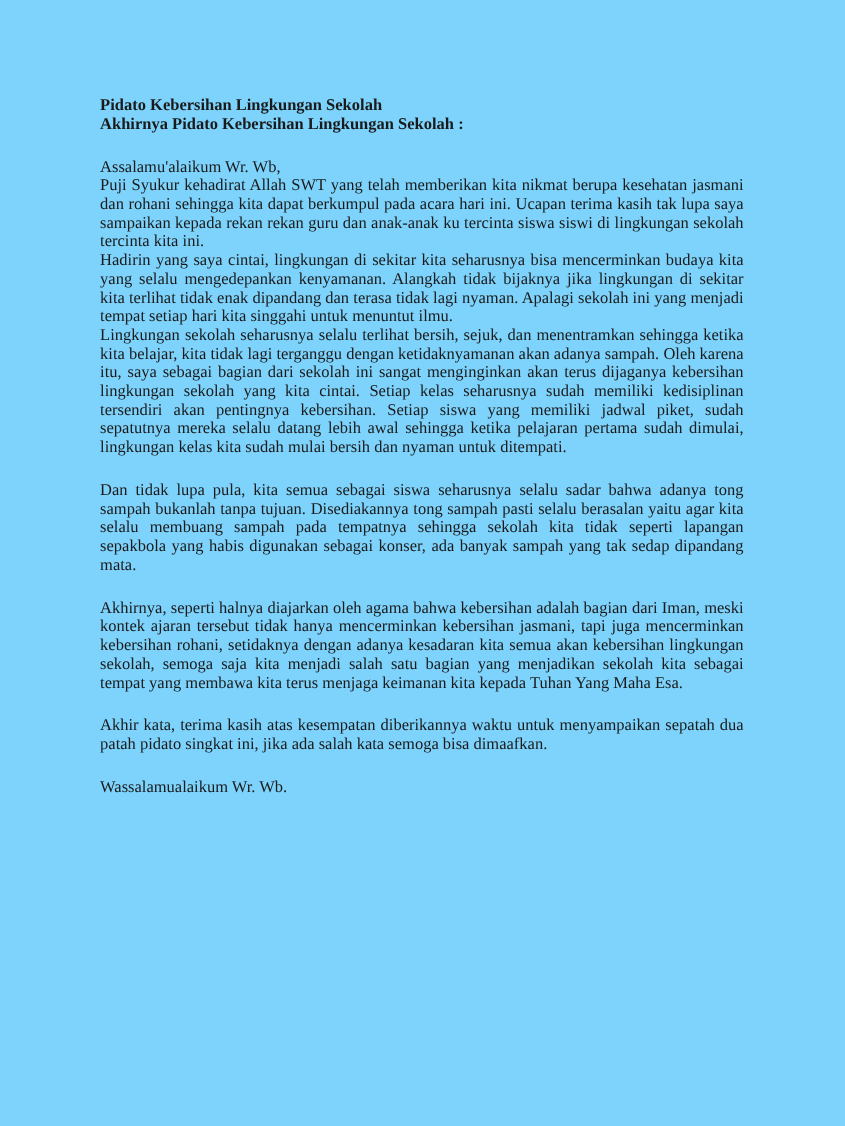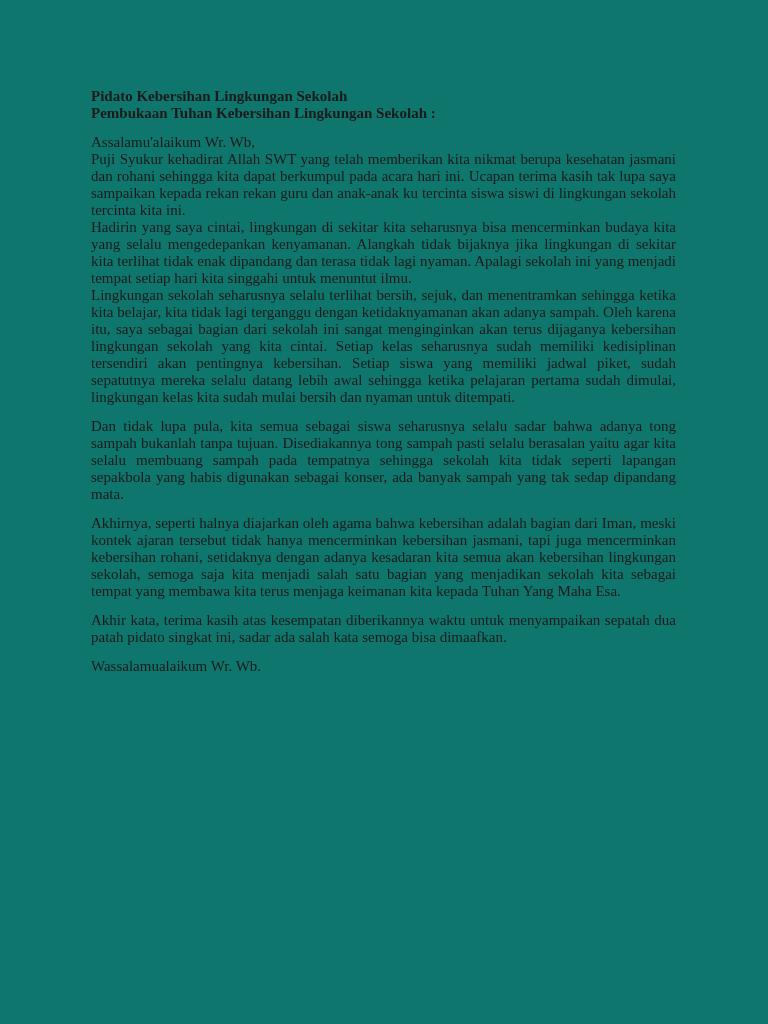"Pidato Kebersihan Lingkungan Sekolah" .page { background: #0f766e -> #7dd3fc }
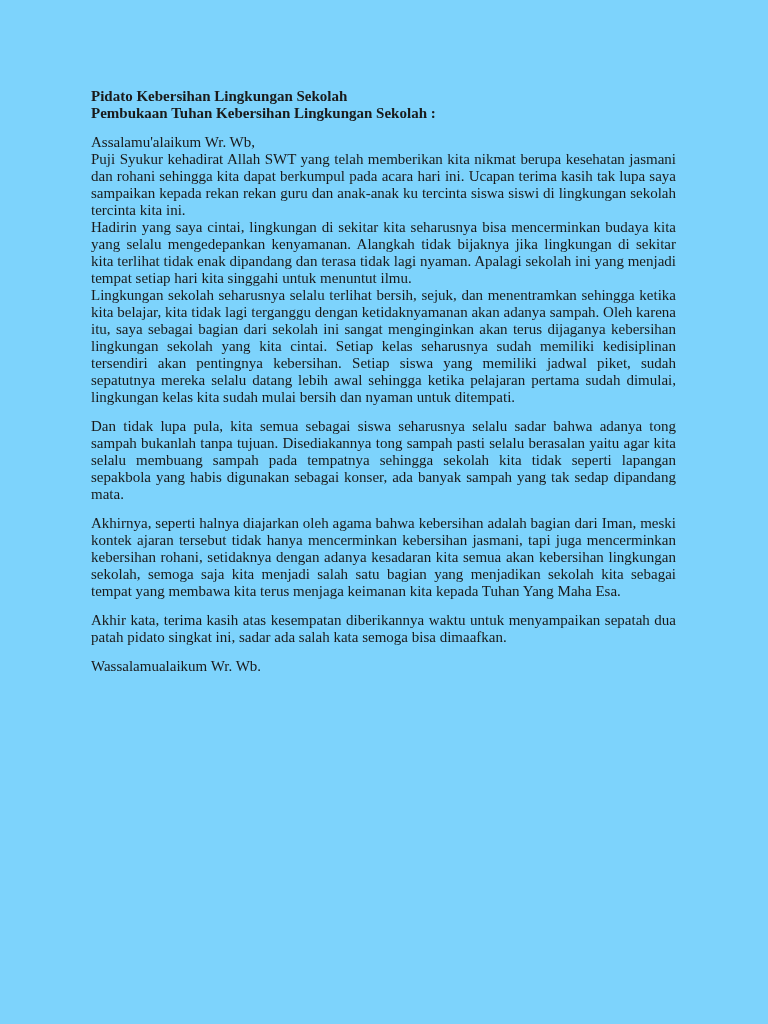"Pembukaan Tuhan Kebersihan Lingkungan" h2.heading { text: Pembukaan Tuhan -> Akhirnya Pidato }
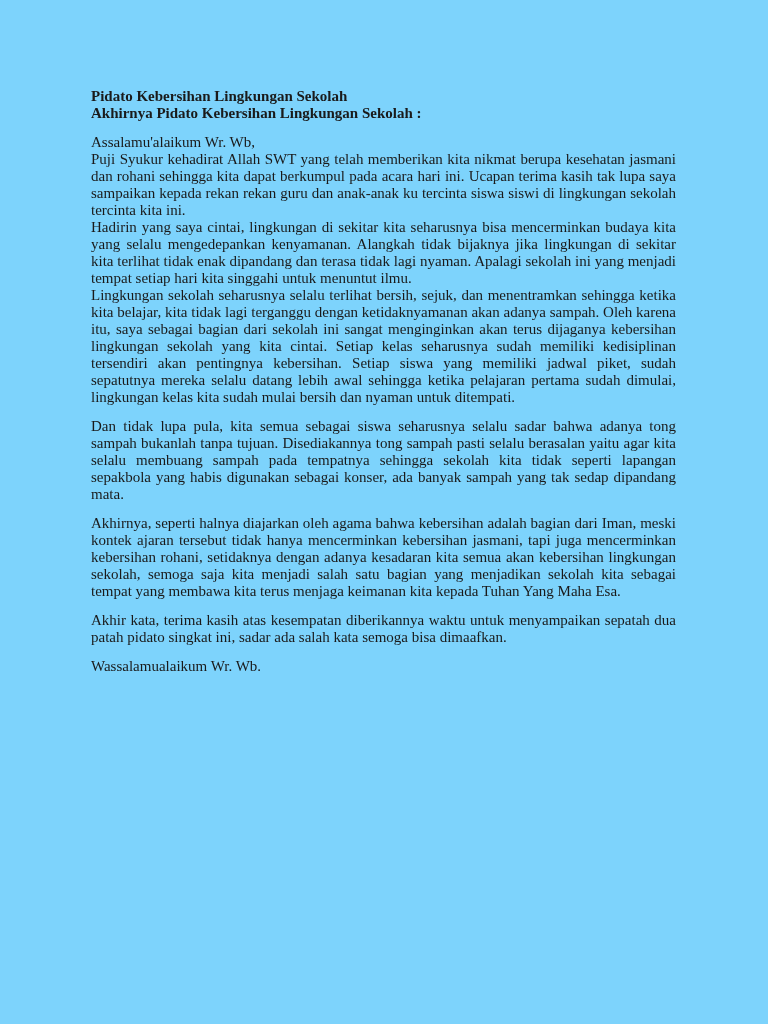"Assalamu'alaikum Wr. Wb," .gap-top { margin-top: 12px -> 22px }
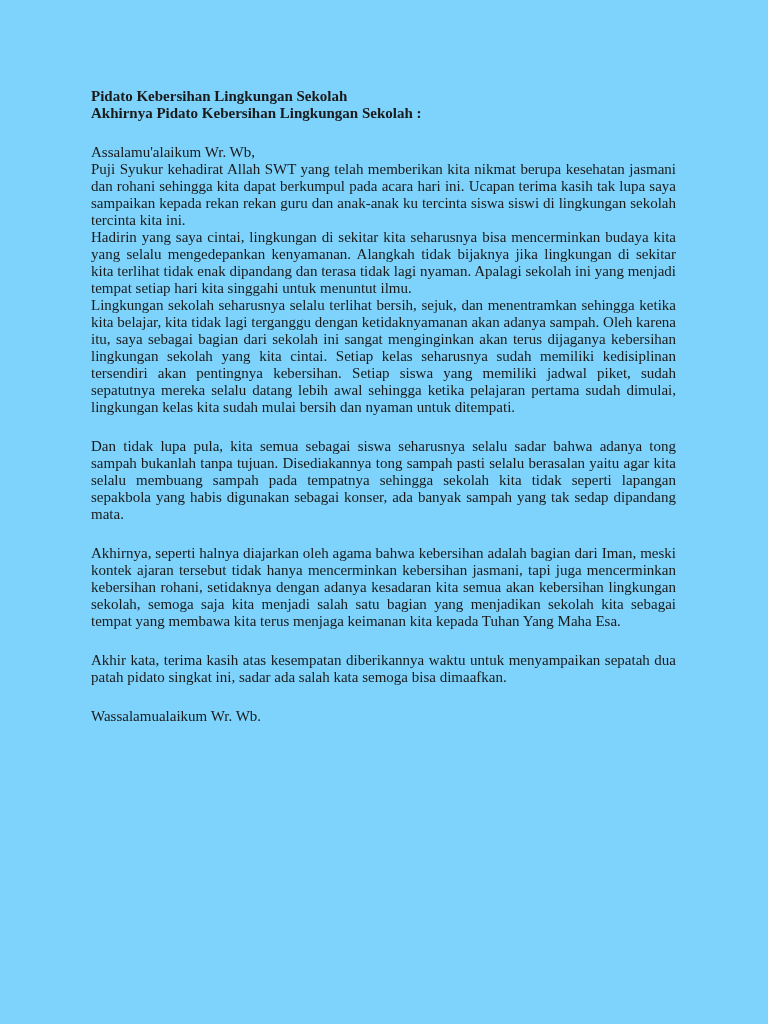"Akhir kata, terima kasih atas" p.para { text: sadar -> jika }
